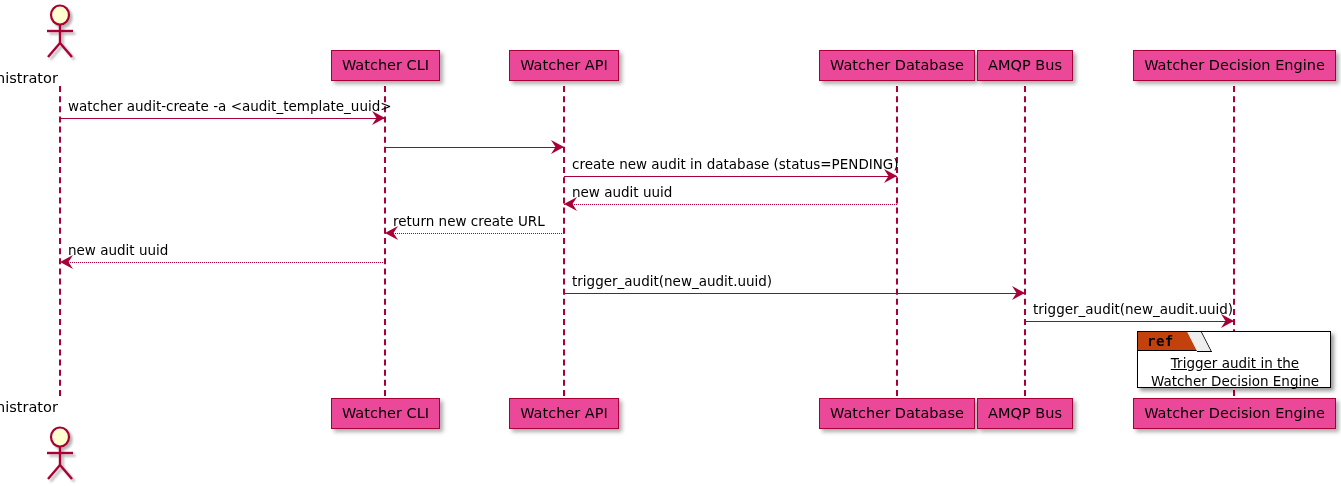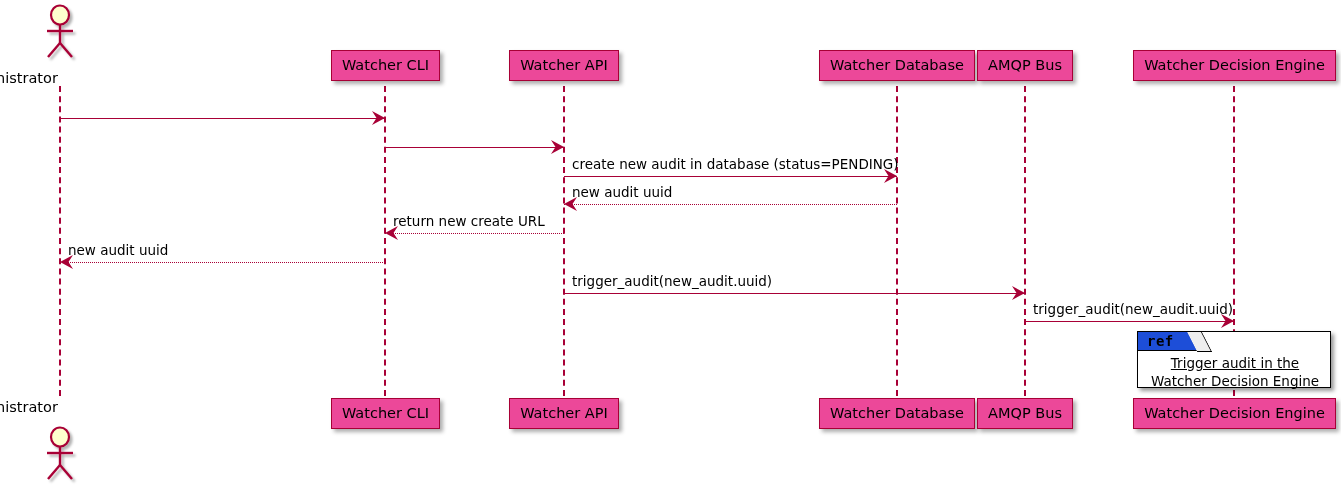"watcher audit-create -a" div.msg-label { html: none -> <div>watcher audit-create -a &lt;audit_template_uuid&gt;</div> }
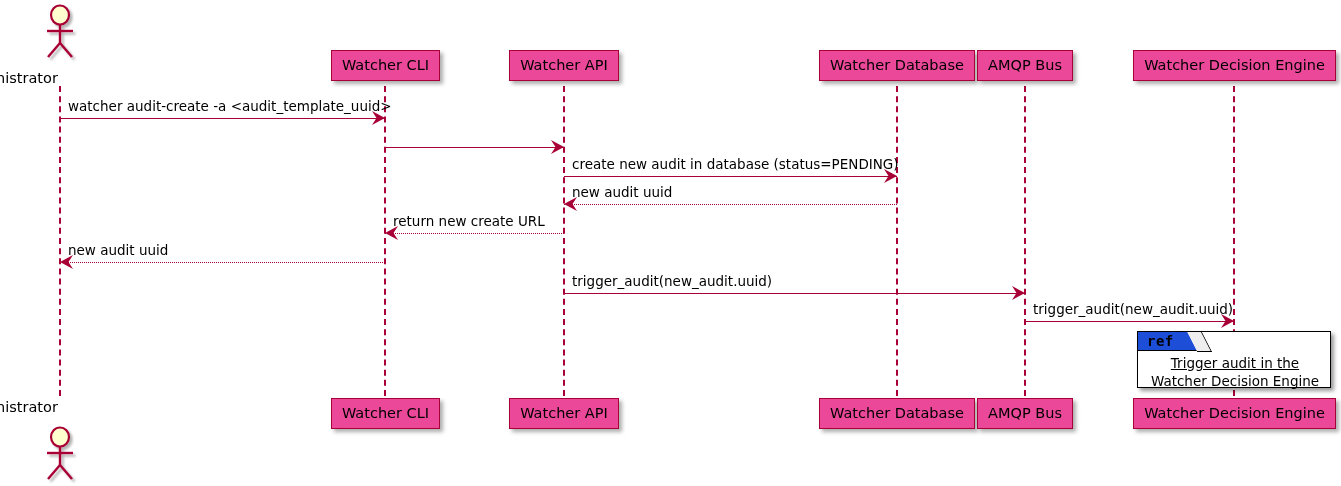"ref" .ref-tab { background: #1d4ed8 -> #c2410c }
